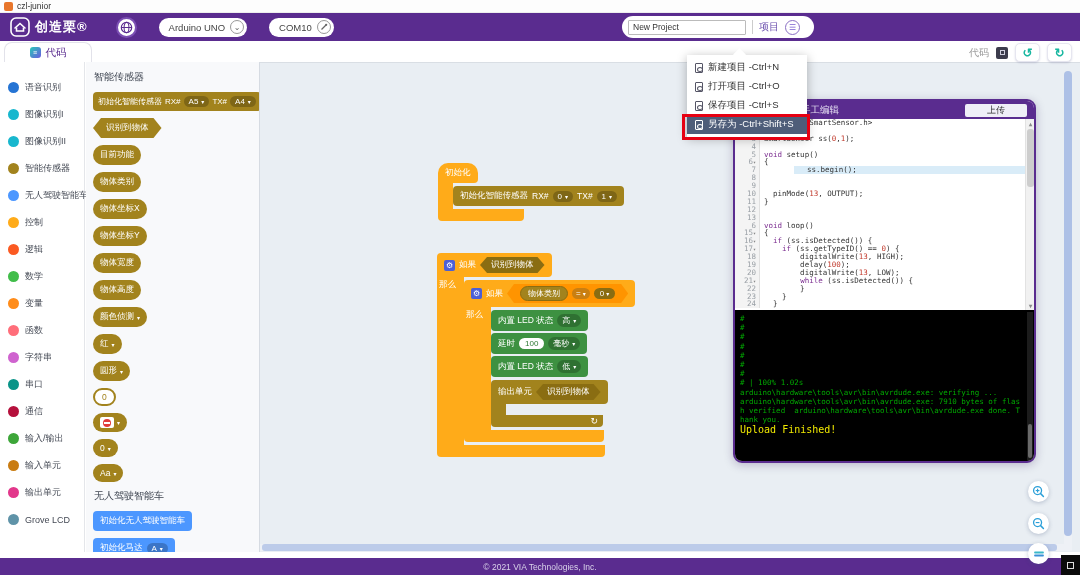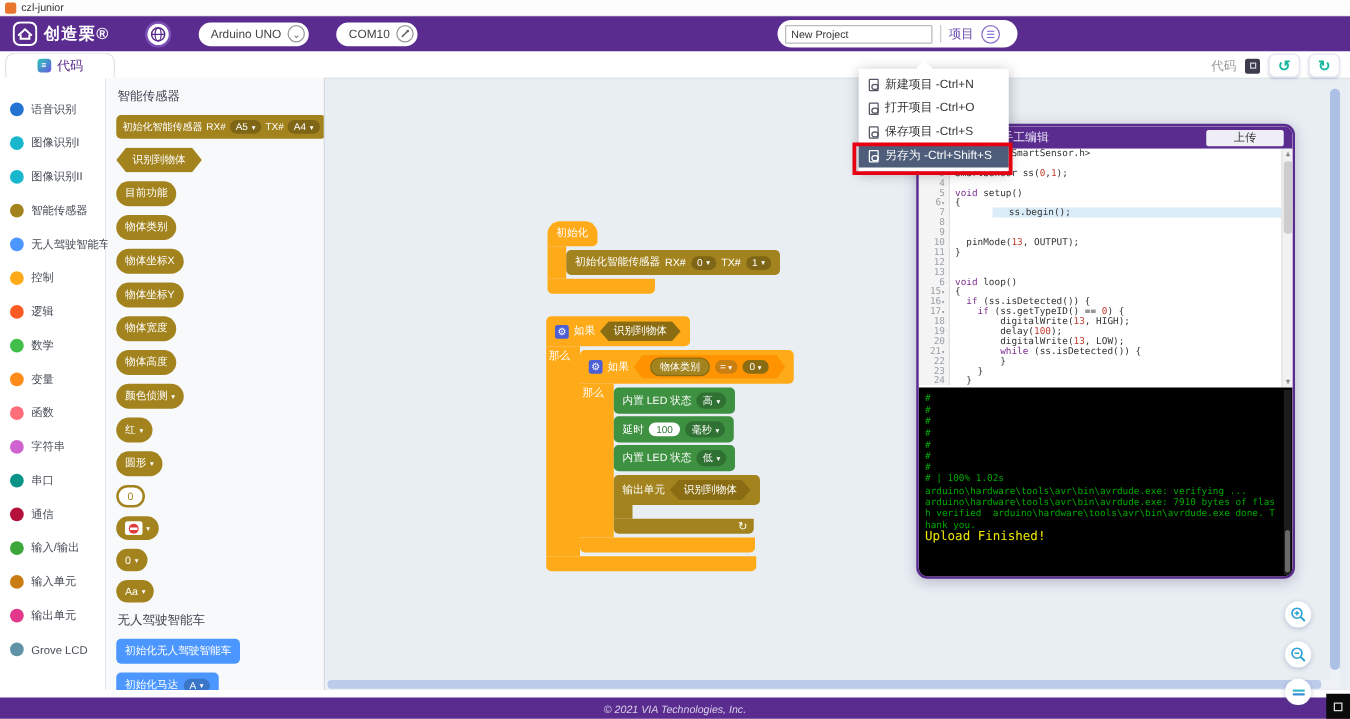"初始化" div.cblk { top: 114px -> 100px }
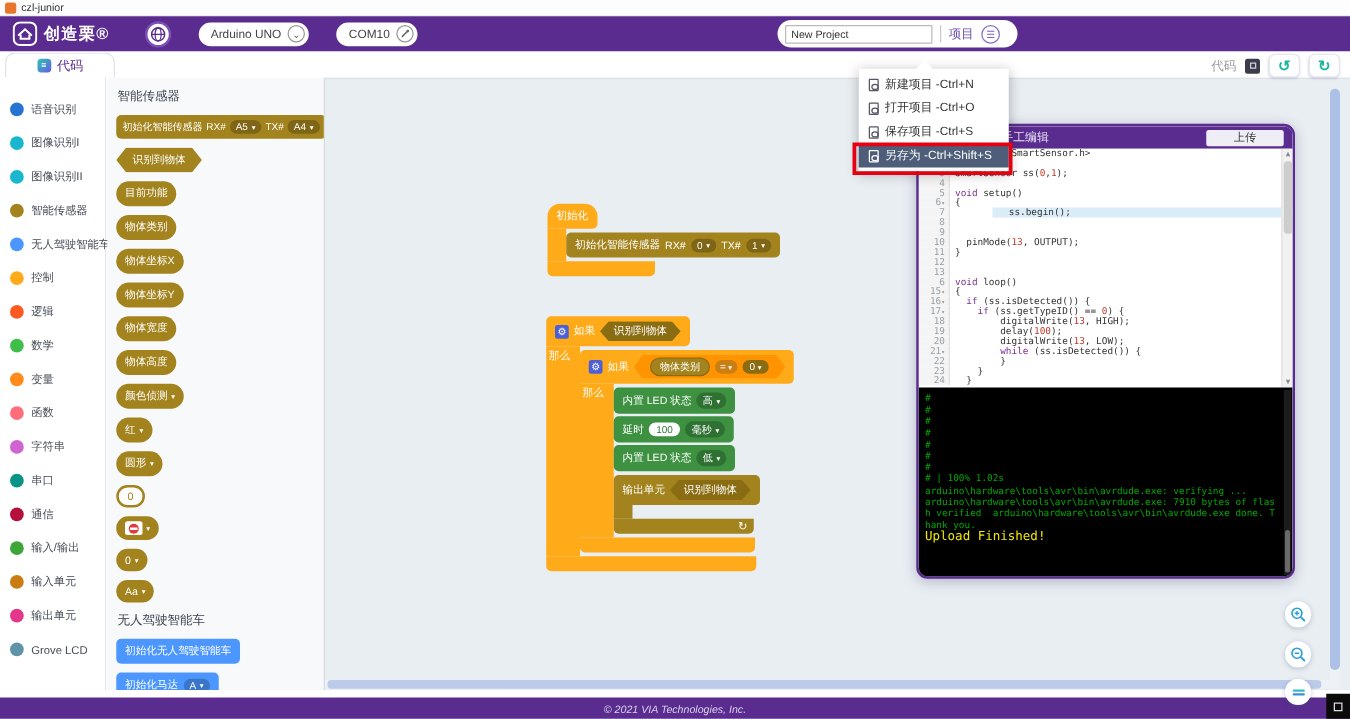"© 2021 VIA Technologies, Inc." .footer { font-style: italic -> none }
